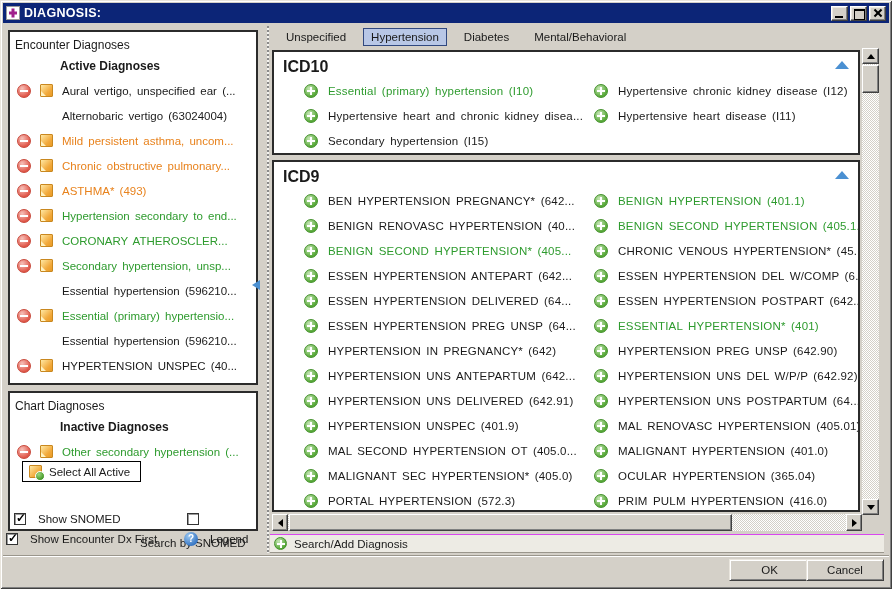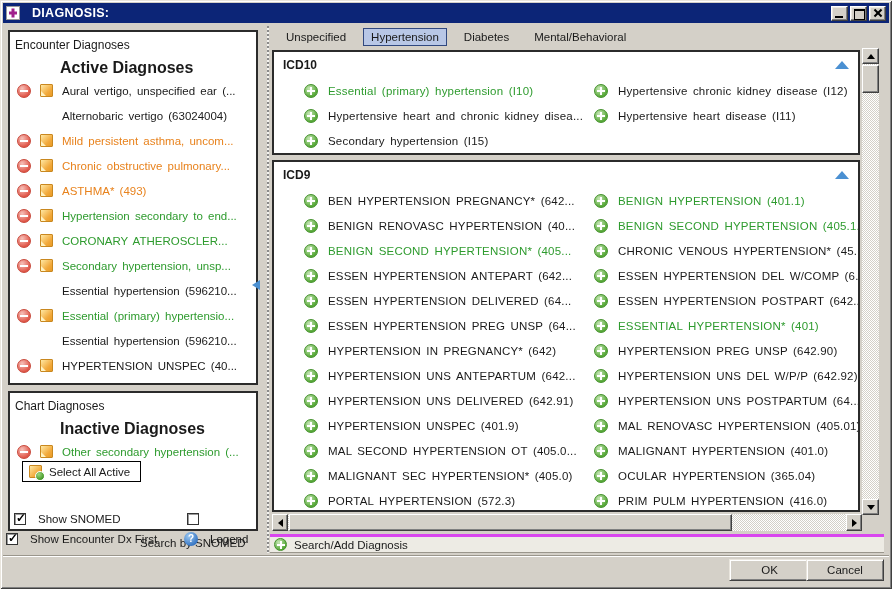"DIAGNOSIS:" .titlebar { gap: 12px -> 4px }
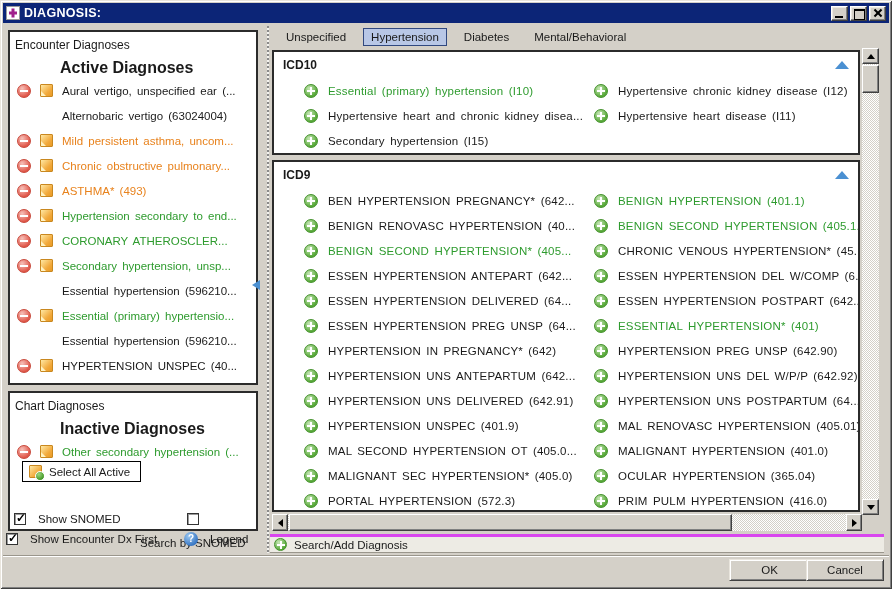"Active Diagnoses" .panel-sub { font-size: 16px -> 12px }
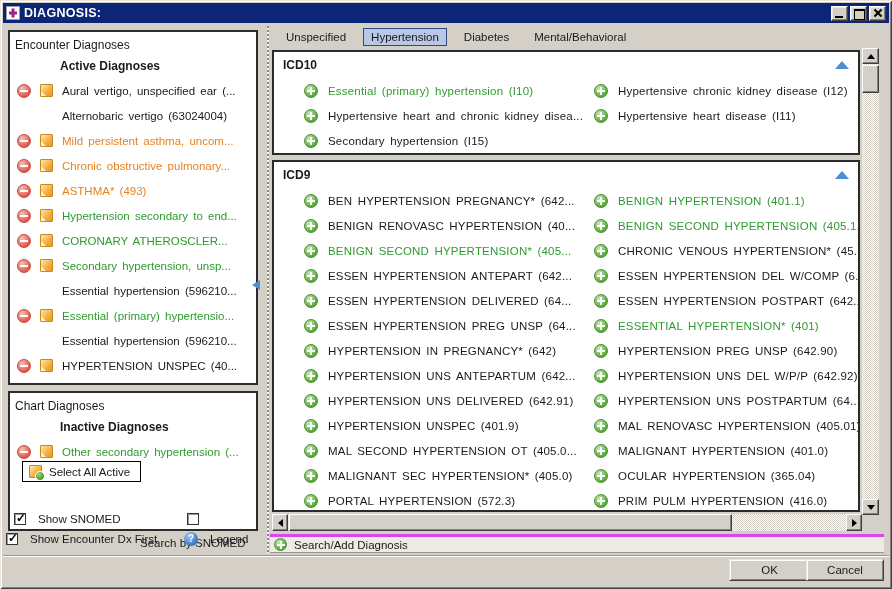"ICD10" .icd-title { font-size: 12px -> 16px }
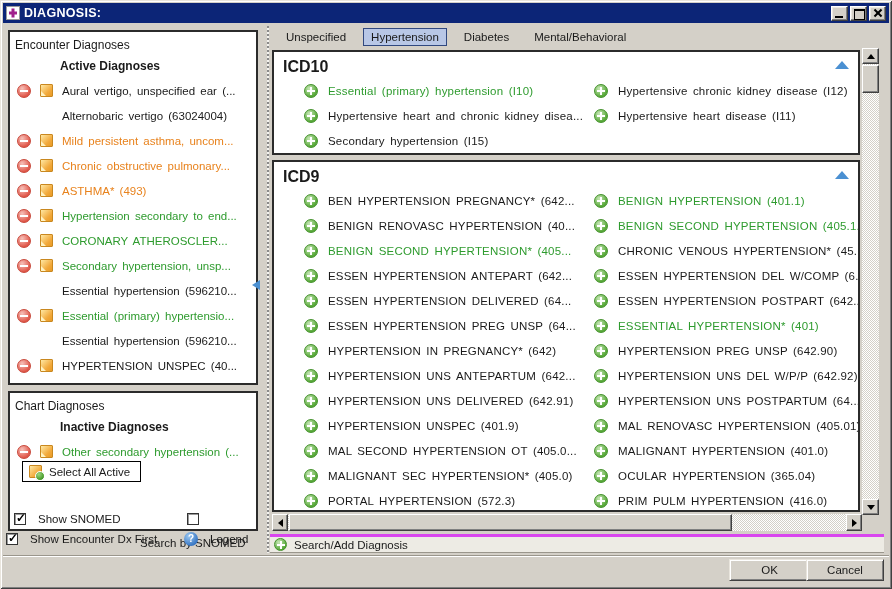"Search/Add Diagnosis" .searchbar { border-top: 3px solid #d946ef -> 1px solid #d946ef }
